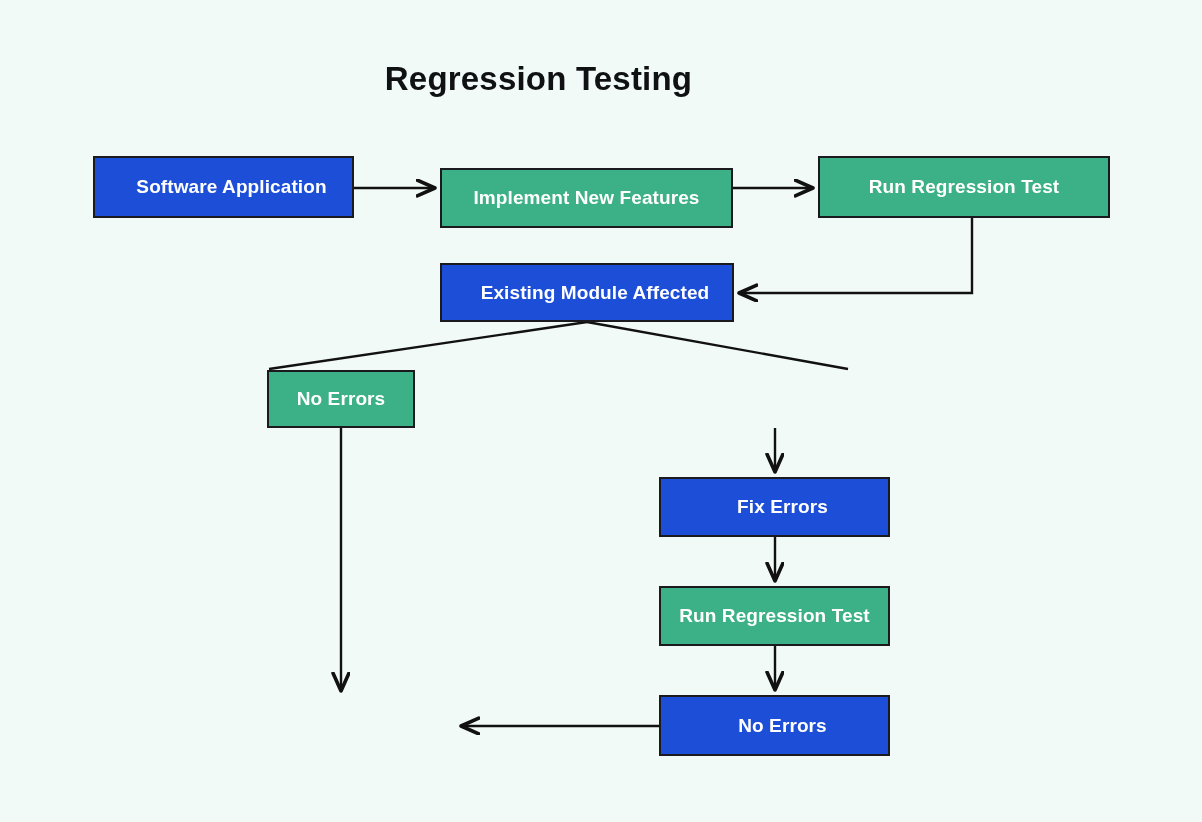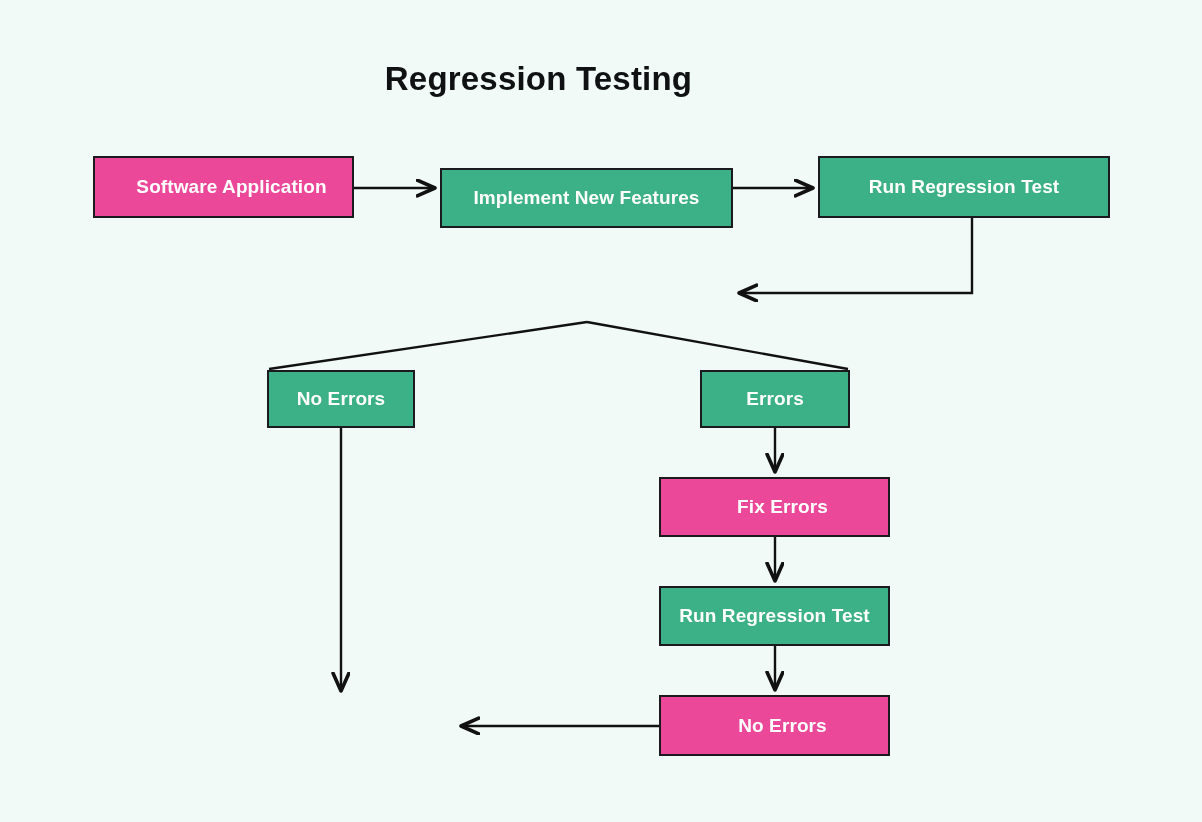"Software Application" .node.purple { background: #ec4899 -> #1d4ed8 }
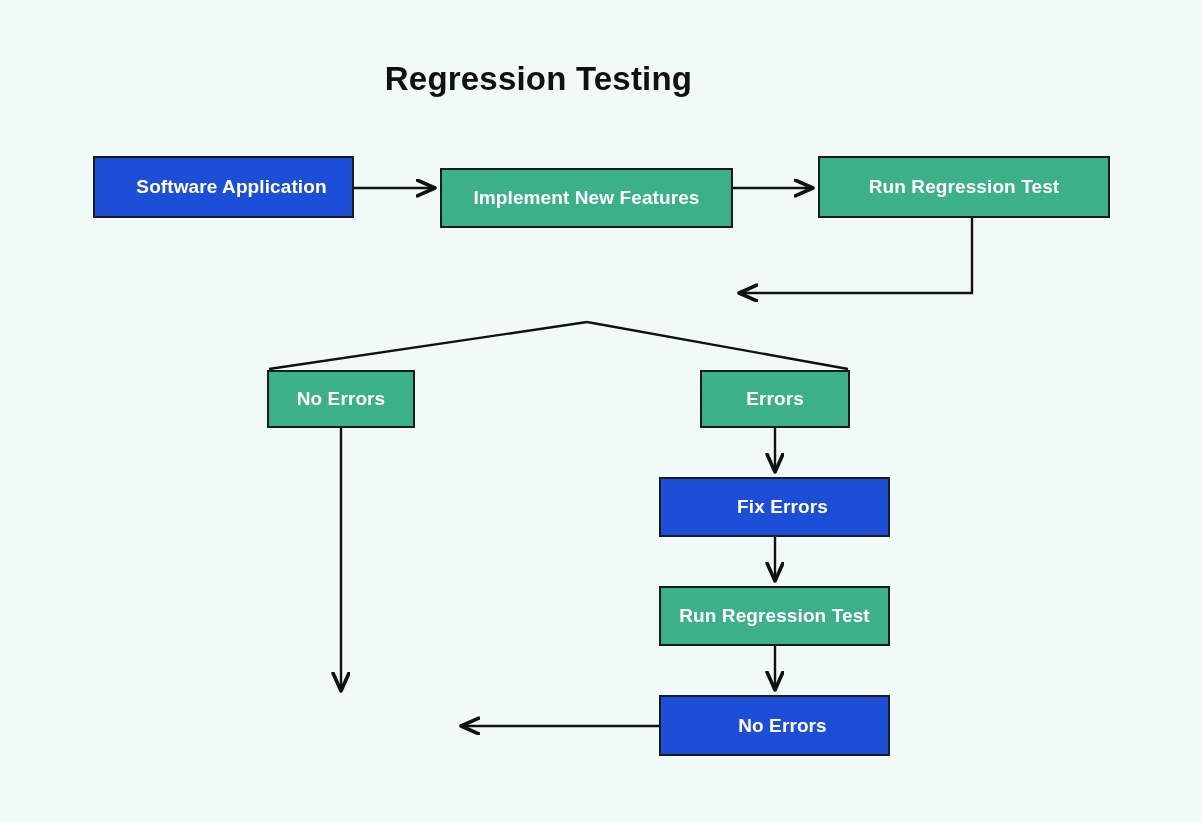"Existing Module Affected" div.node { html: none -> <div> <span>Existing Module Affected</span> </div> }
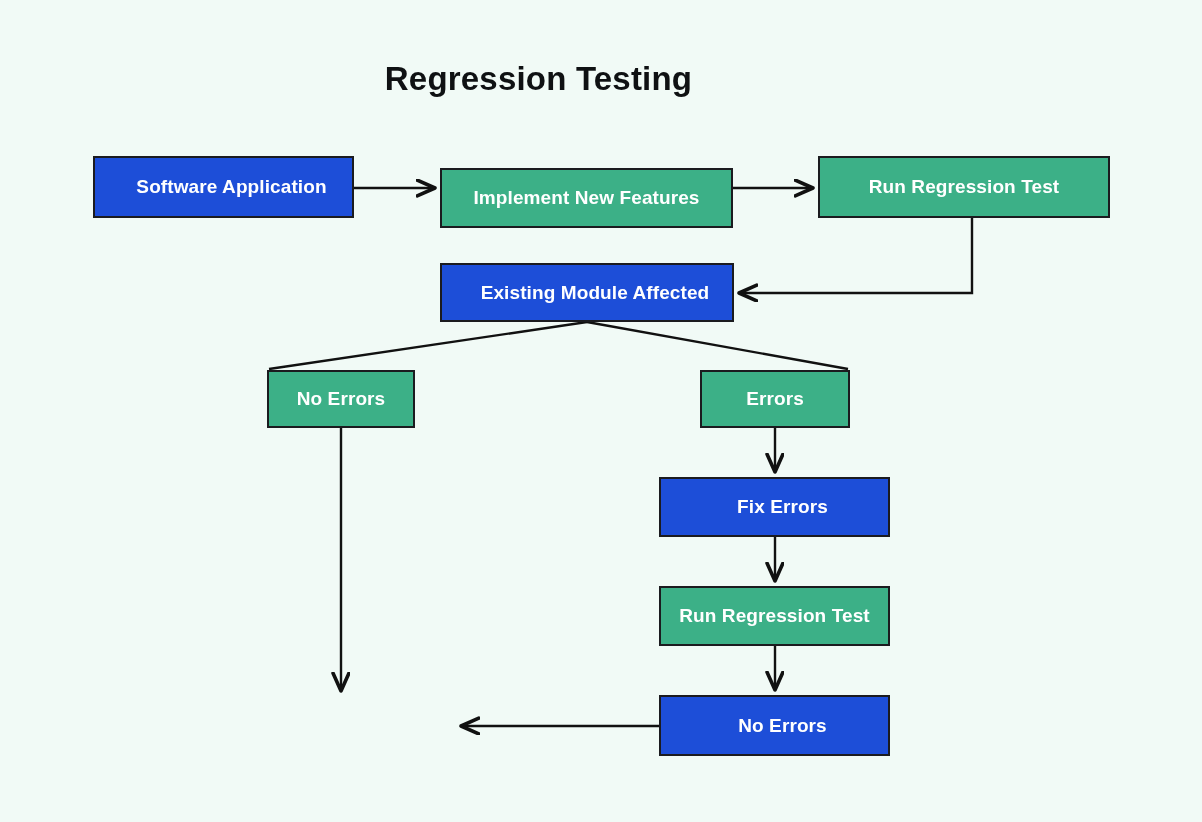"Errors" div.node { html: <div> <span>Errors</span> </div> -> none }
